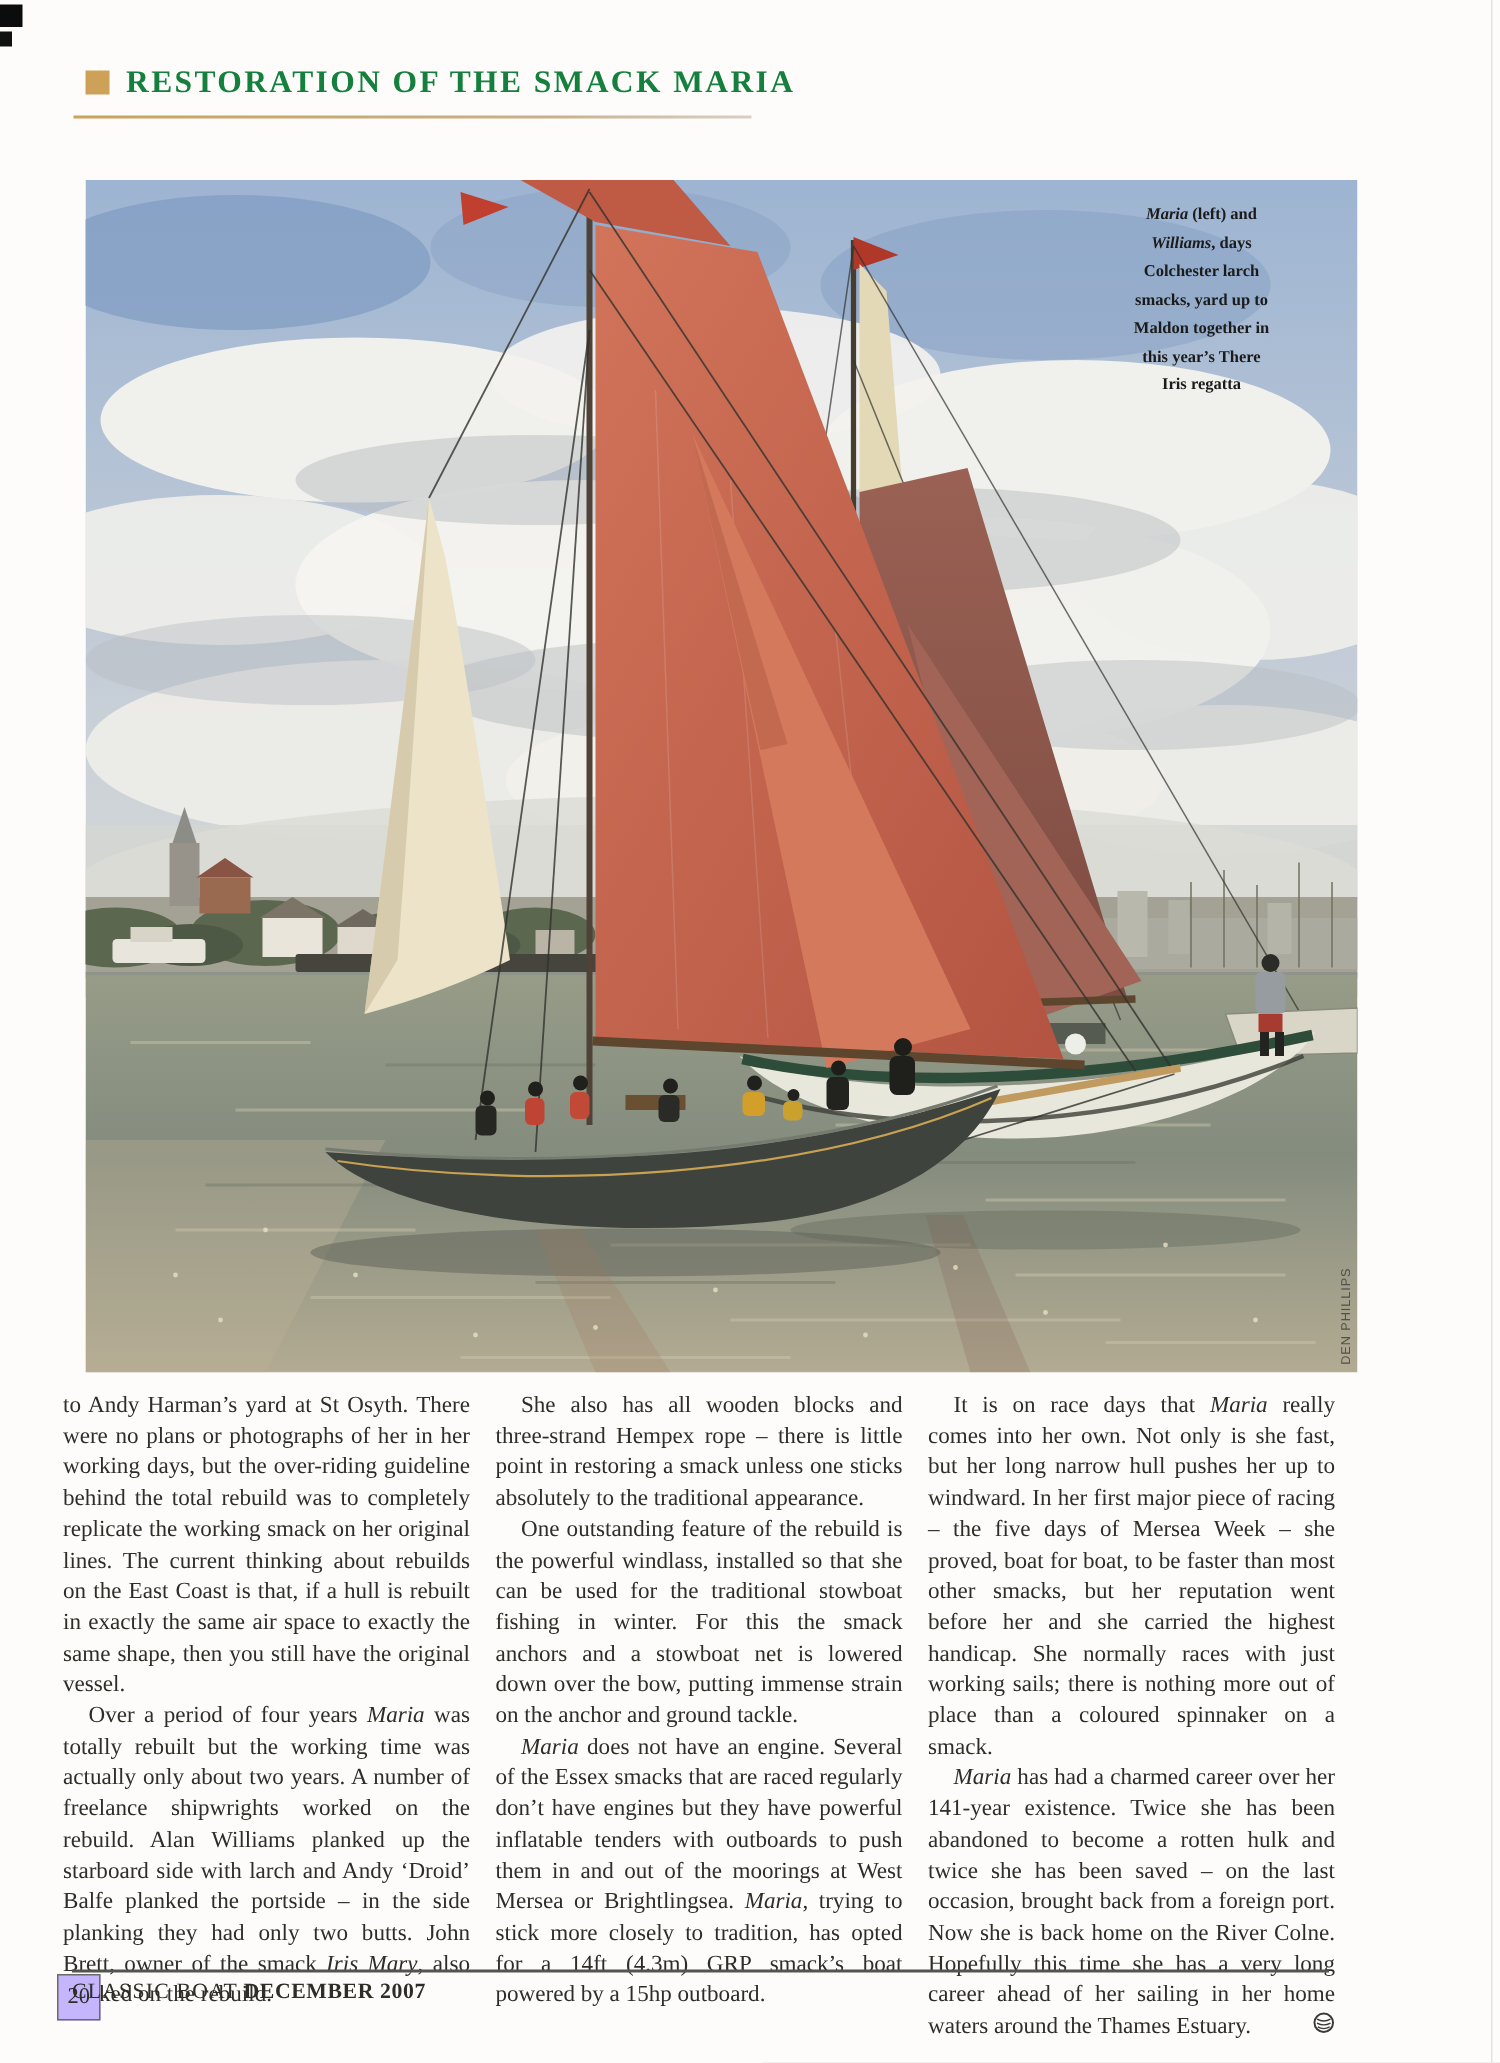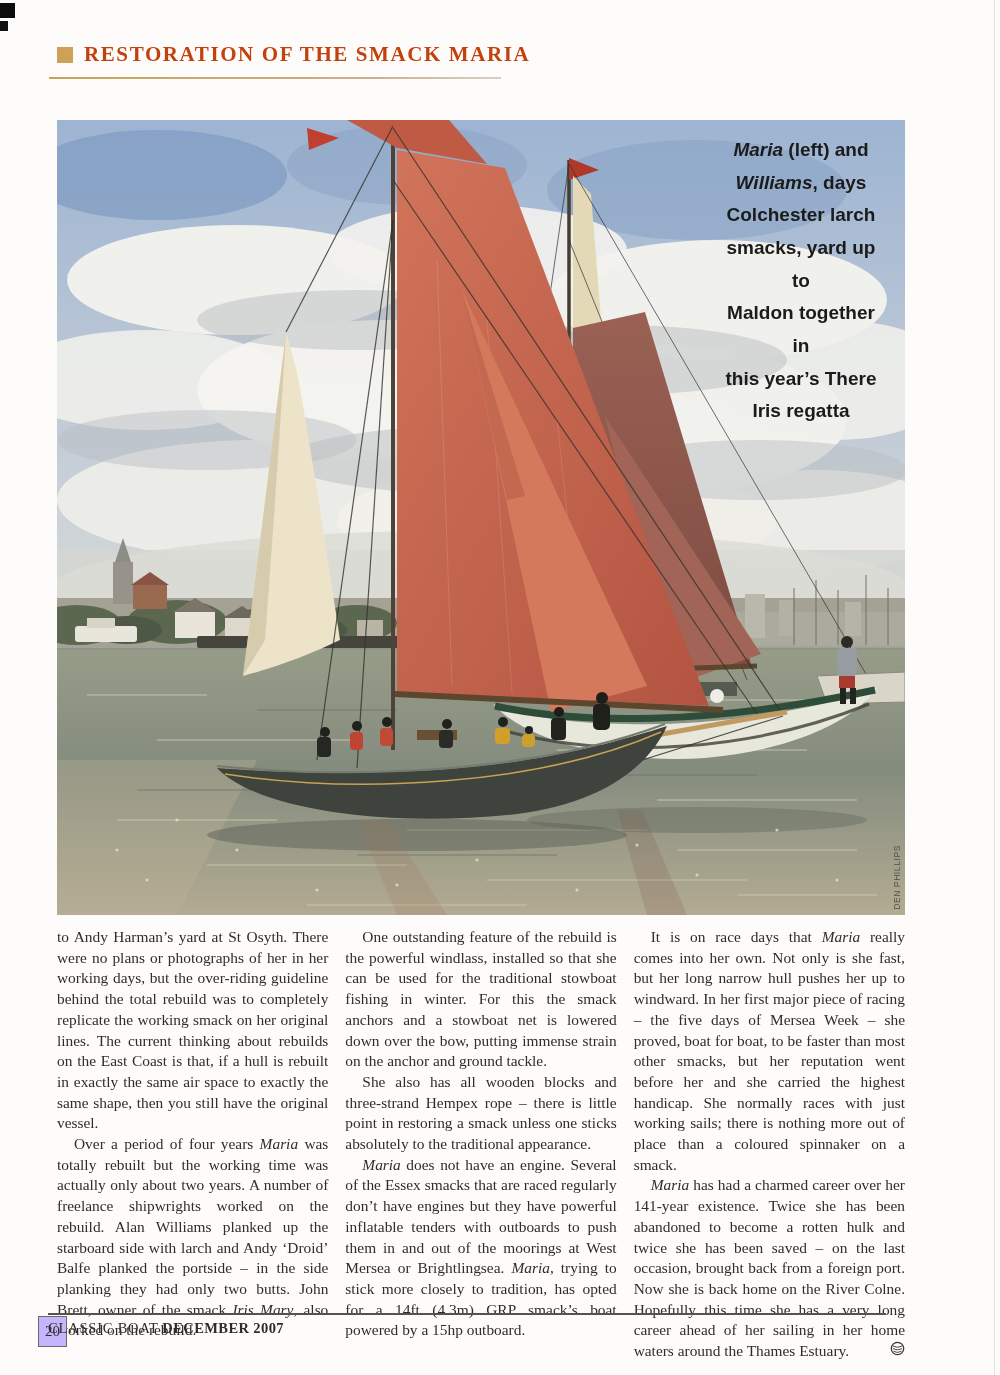"RESTORATION OF THE SMACK MARIA" .header-title { color: #c2410c -> #15803d }
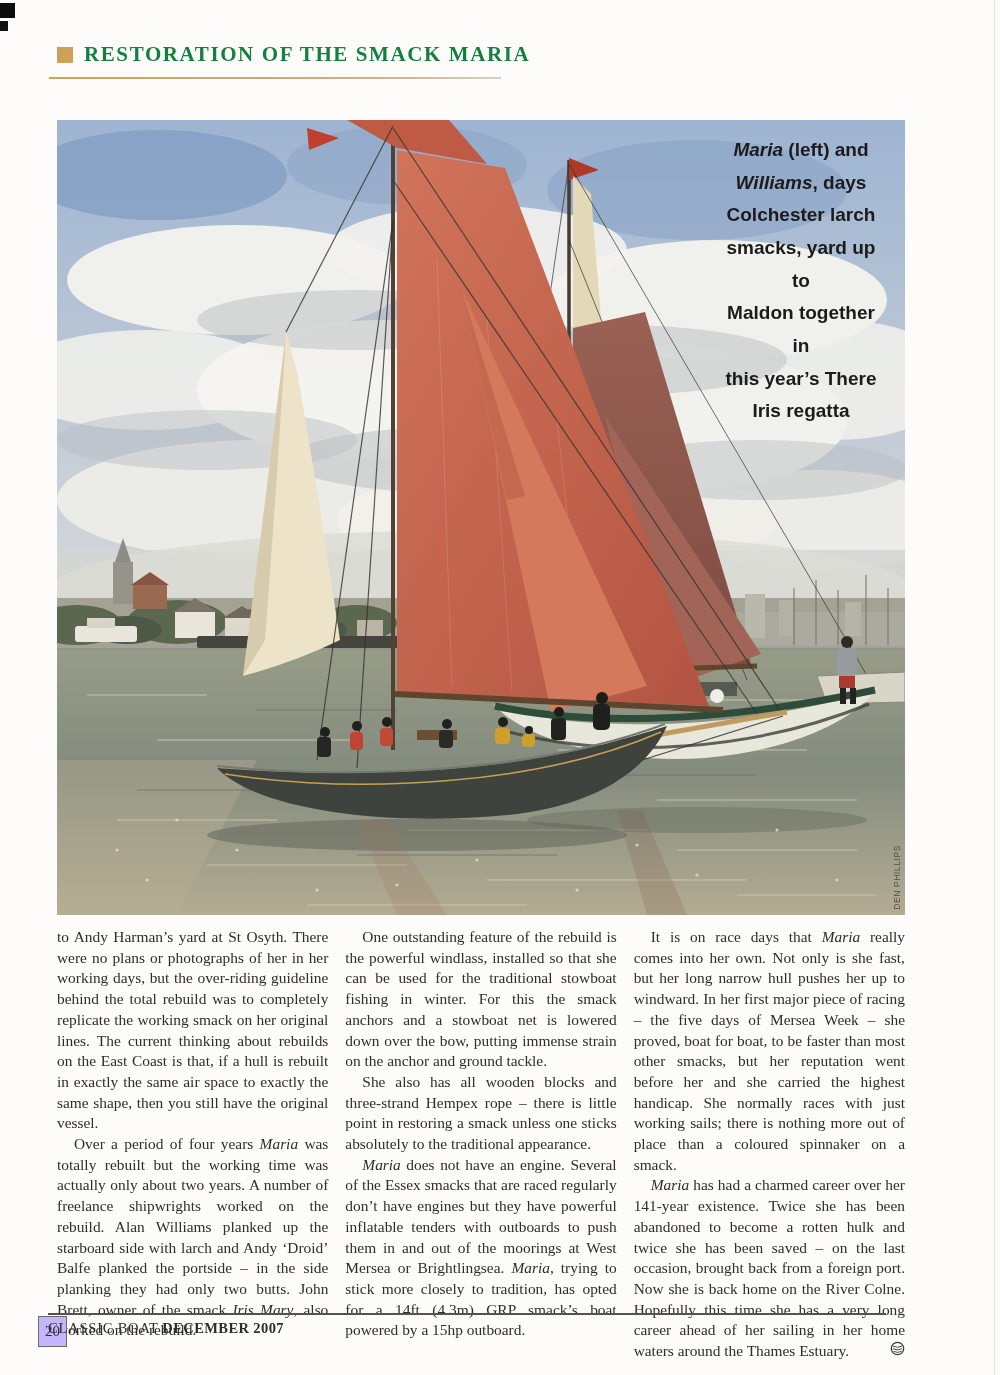"Maria (left) and" .photo-caption { font-family: Liberation Sans, sans-serif -> Liberation Serif, serif; font-size: 19px -> 11px }
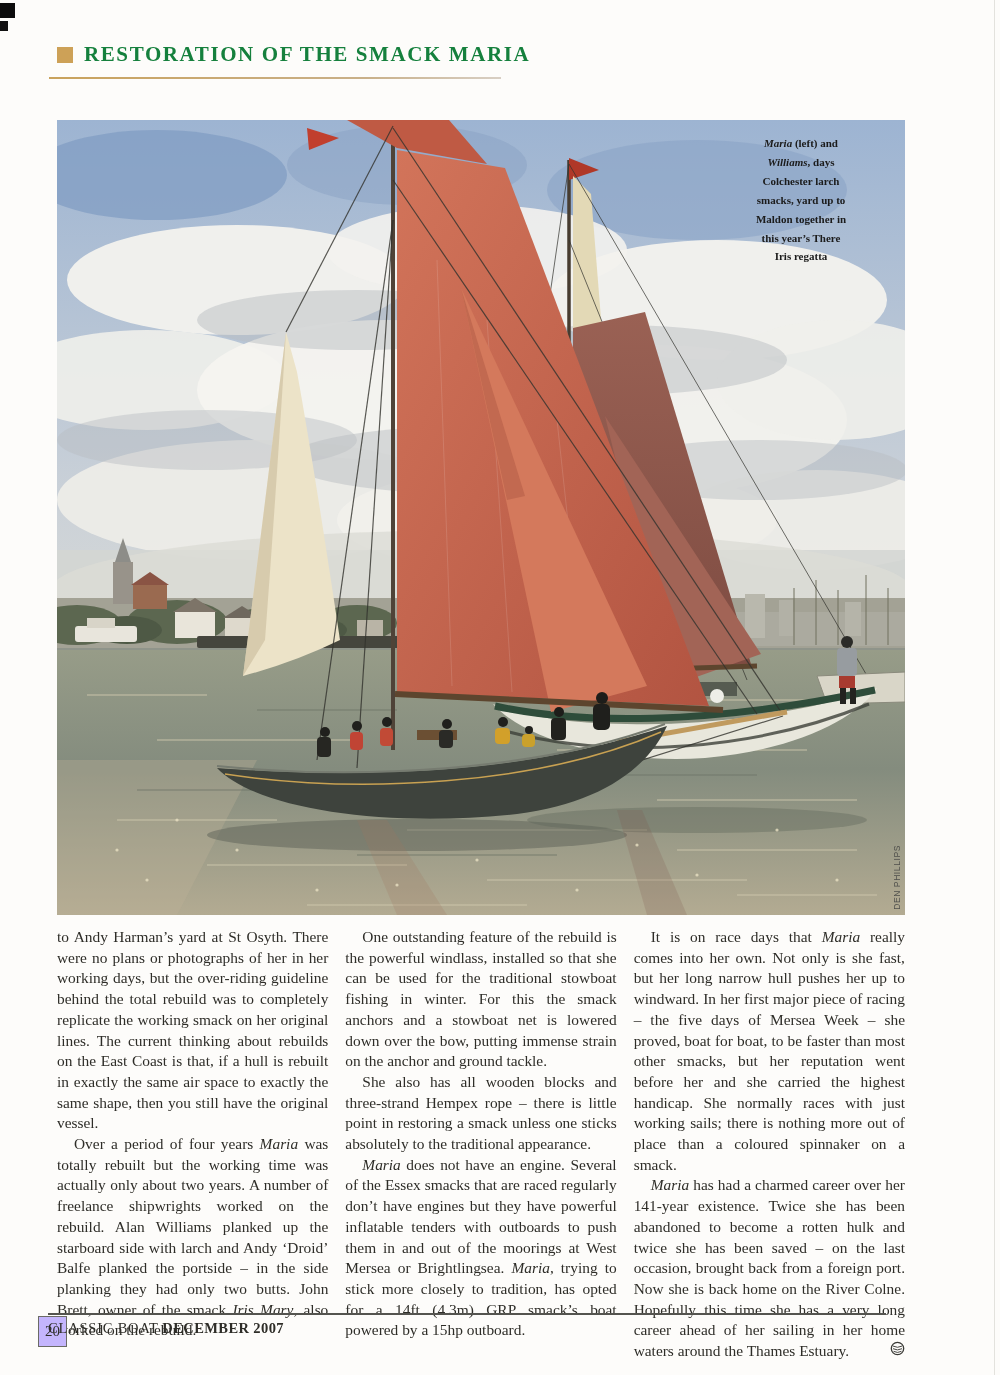"to Andy Harman’s yard at" .columns { left: 57px -> 42px }
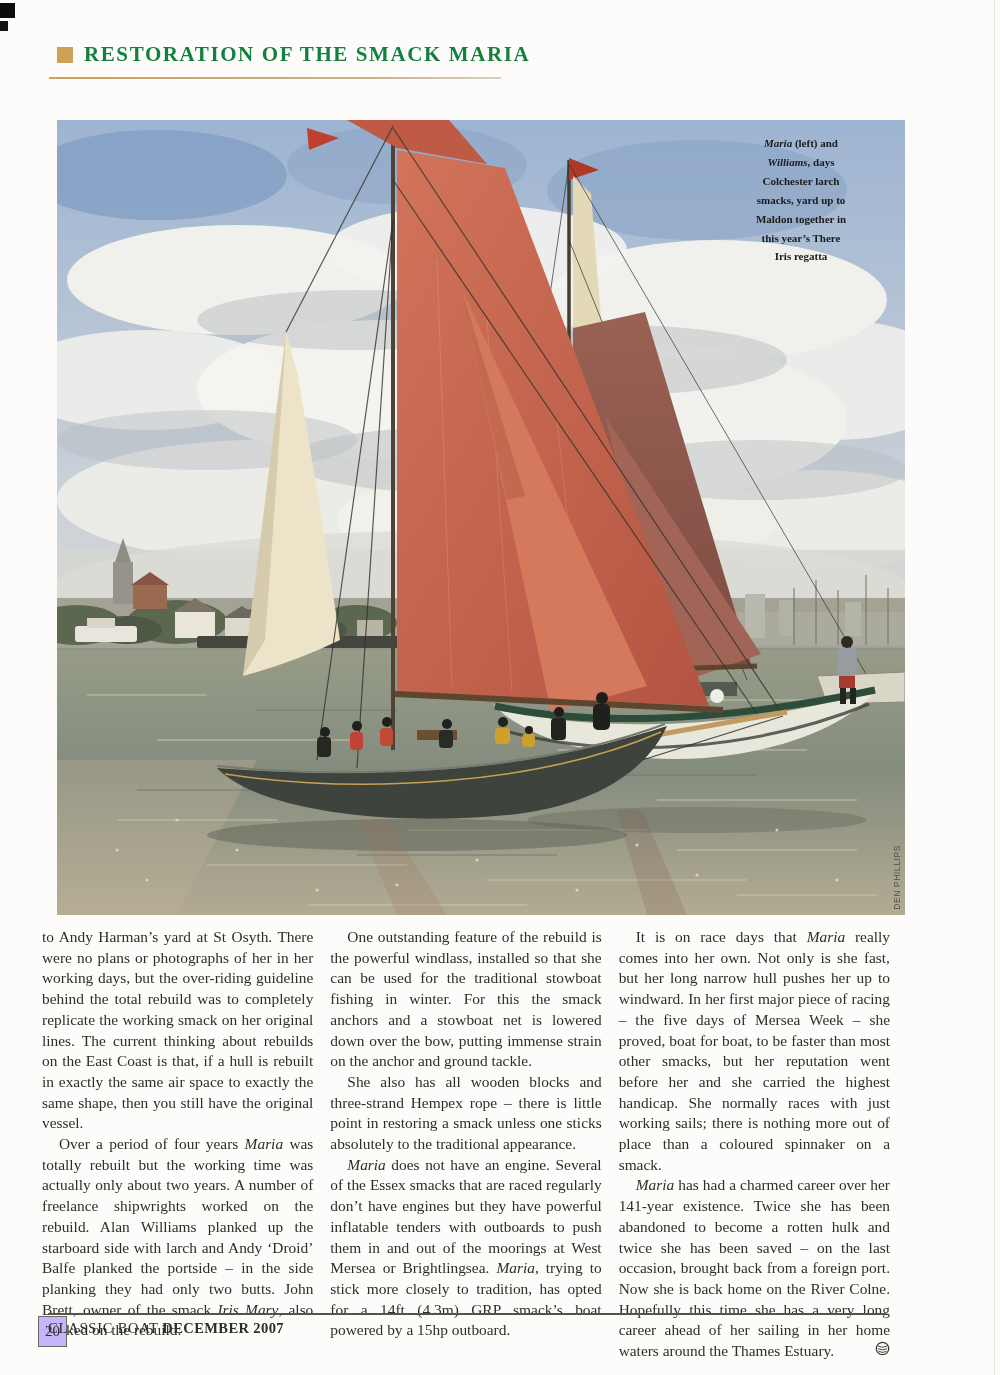"One outstanding feature of the" p.ind { order: before "She also has all wooden" -> after "She also has all wooden" }
